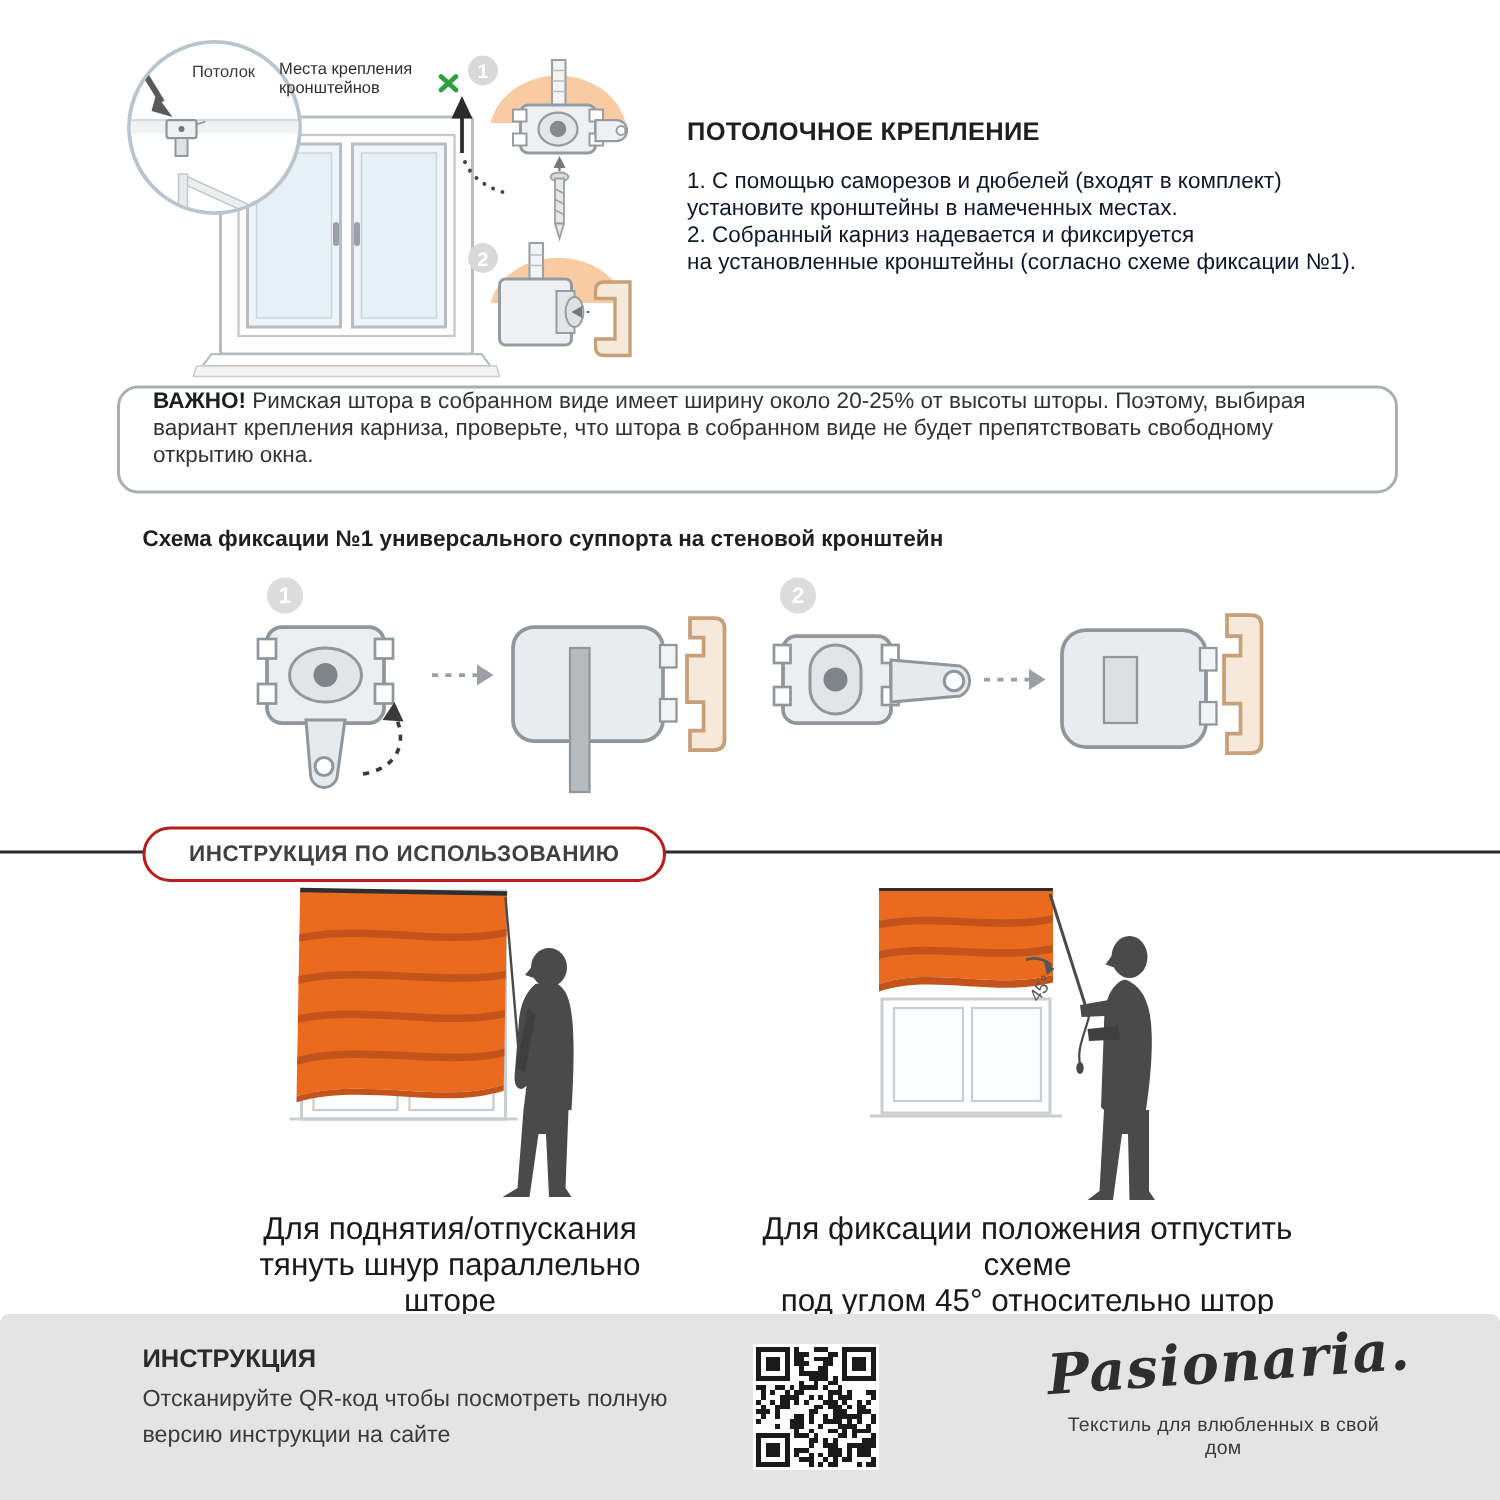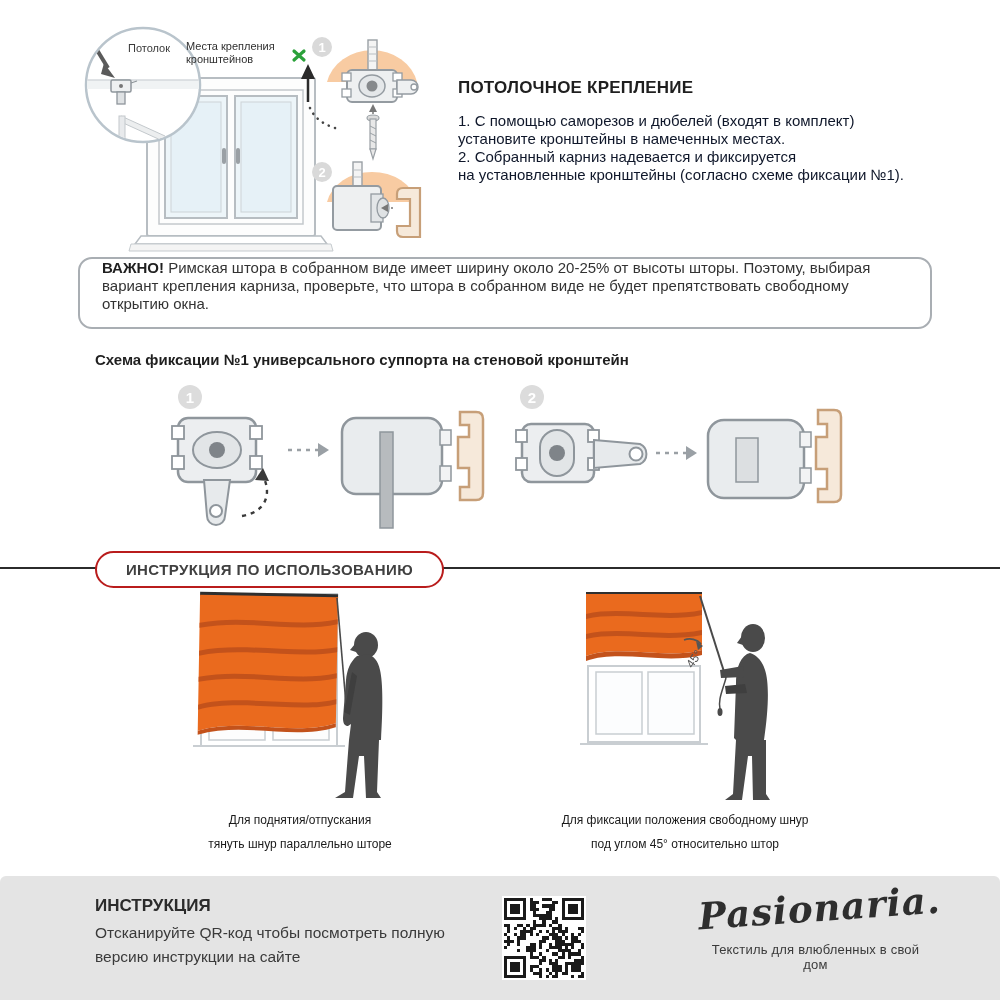"Для поднятия/отпускания" .caption { font-size: 12px -> 21px }
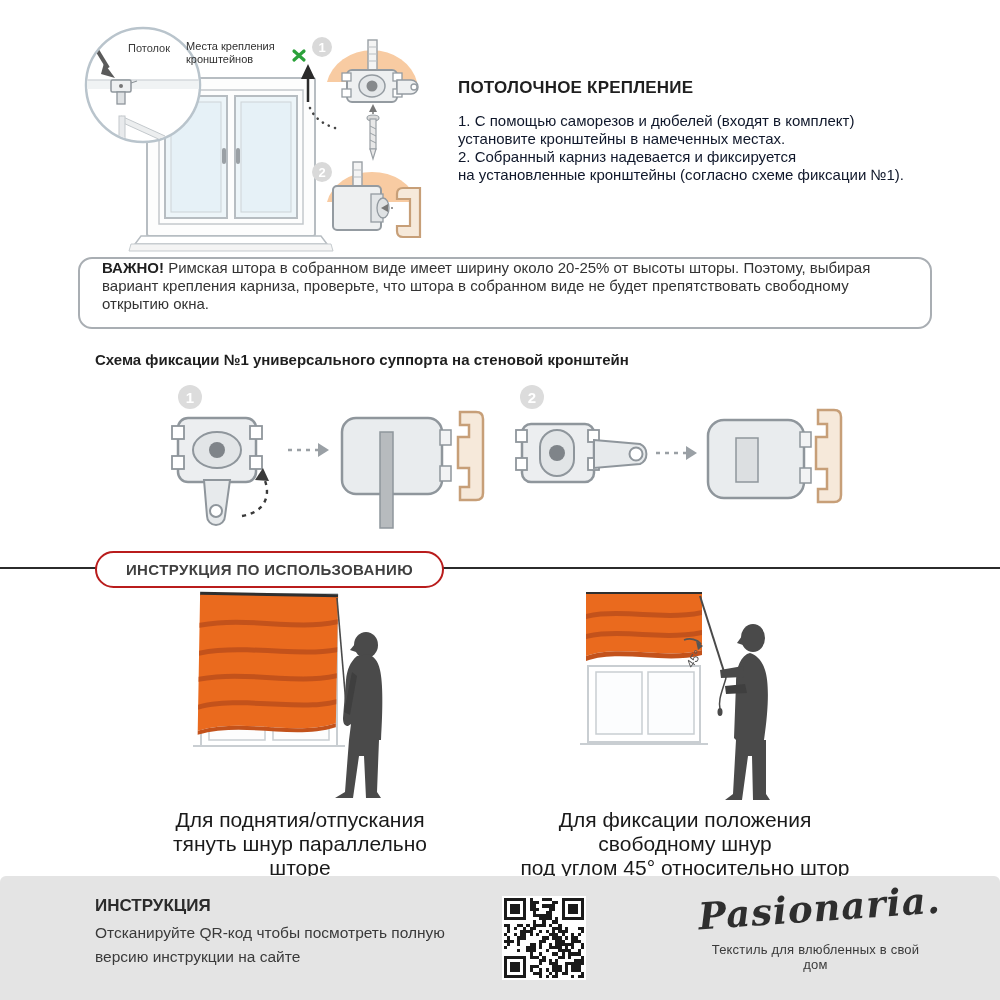"Для фиксации положения свободному шнур" div { text: свободному шнур -> отпустить схеме }
